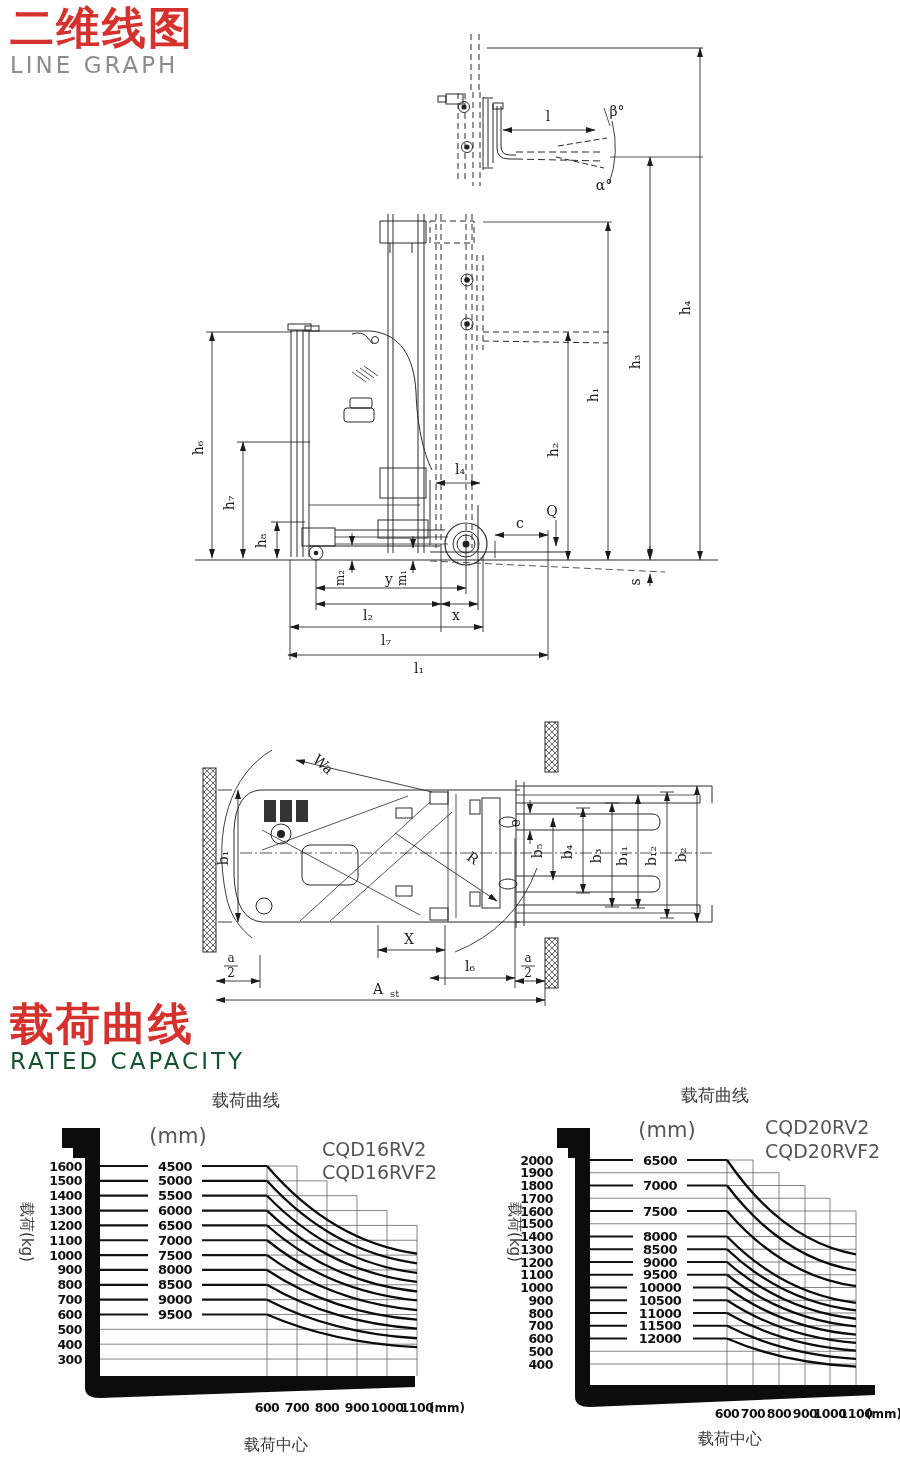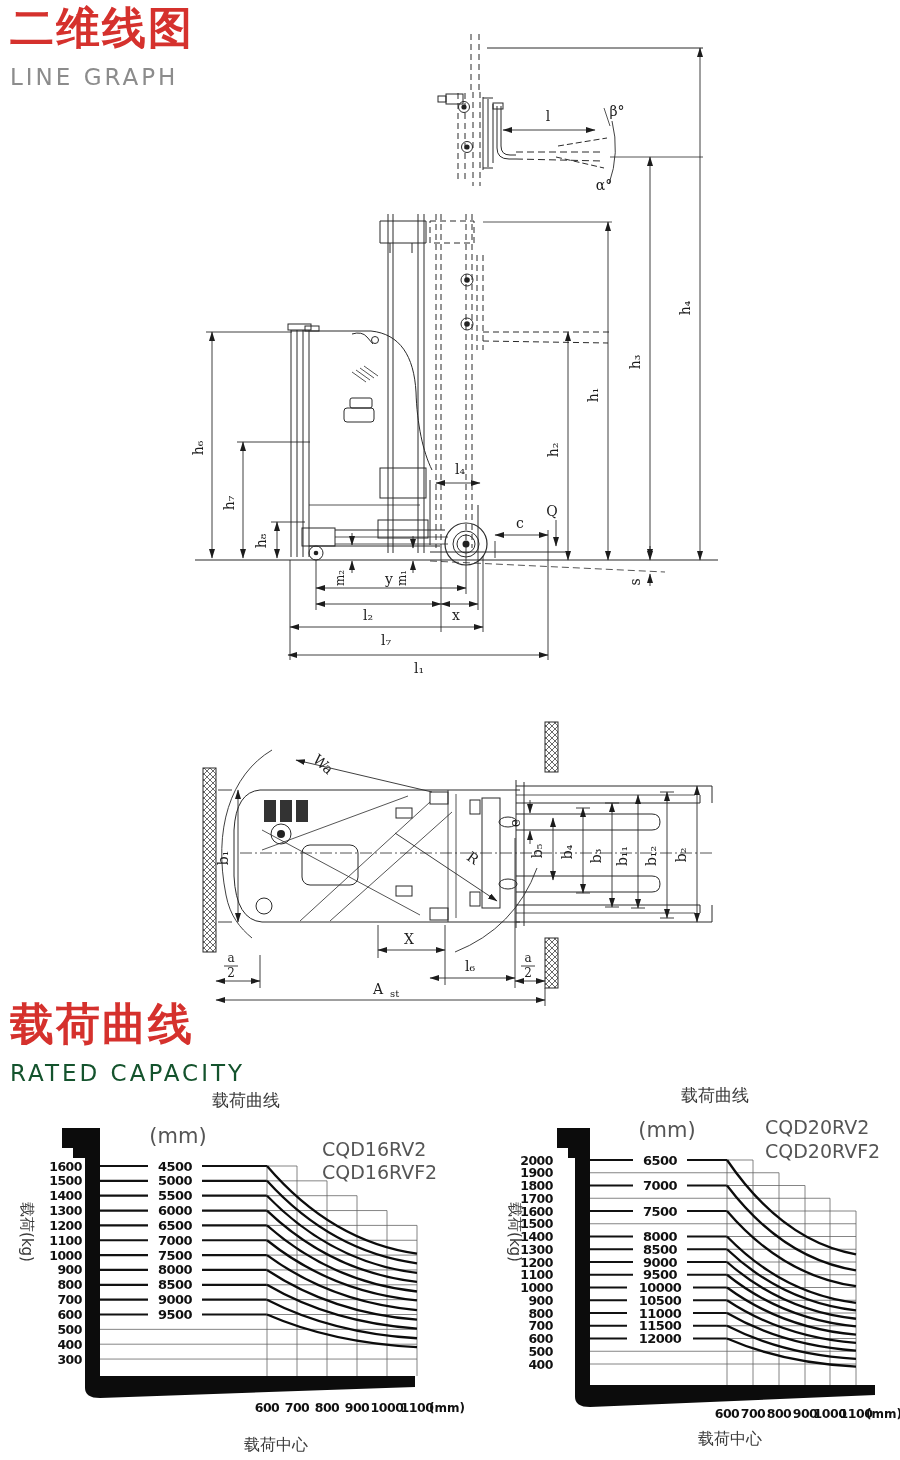"LINE GRAPH" .hdr .en { margin-top: 14px -> 2px }
